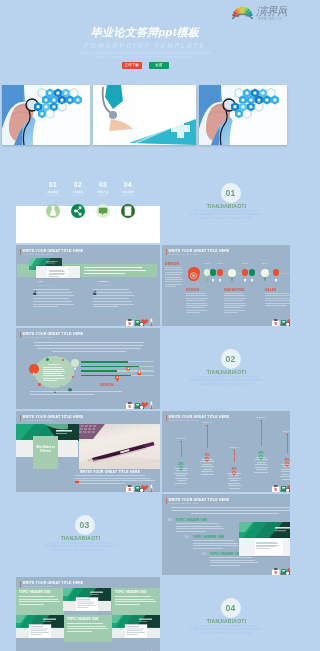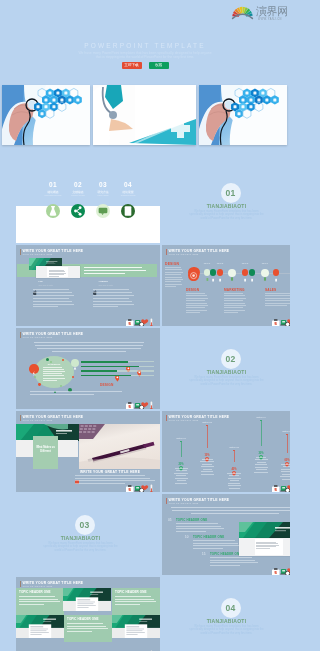"演界网" .hero { font-style: none -> italic }
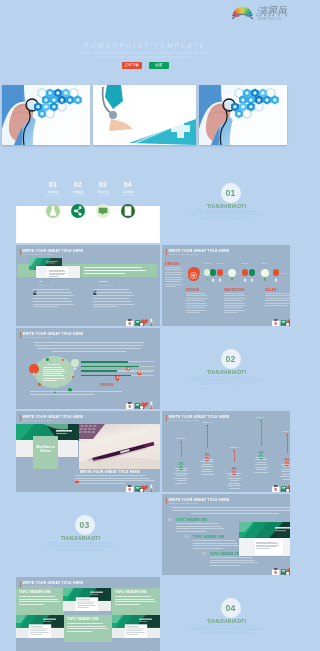"毕业论文答辩ppt模板" div.hero-title { html: none -> <div>毕业论文答辩ppt模板</div> }
